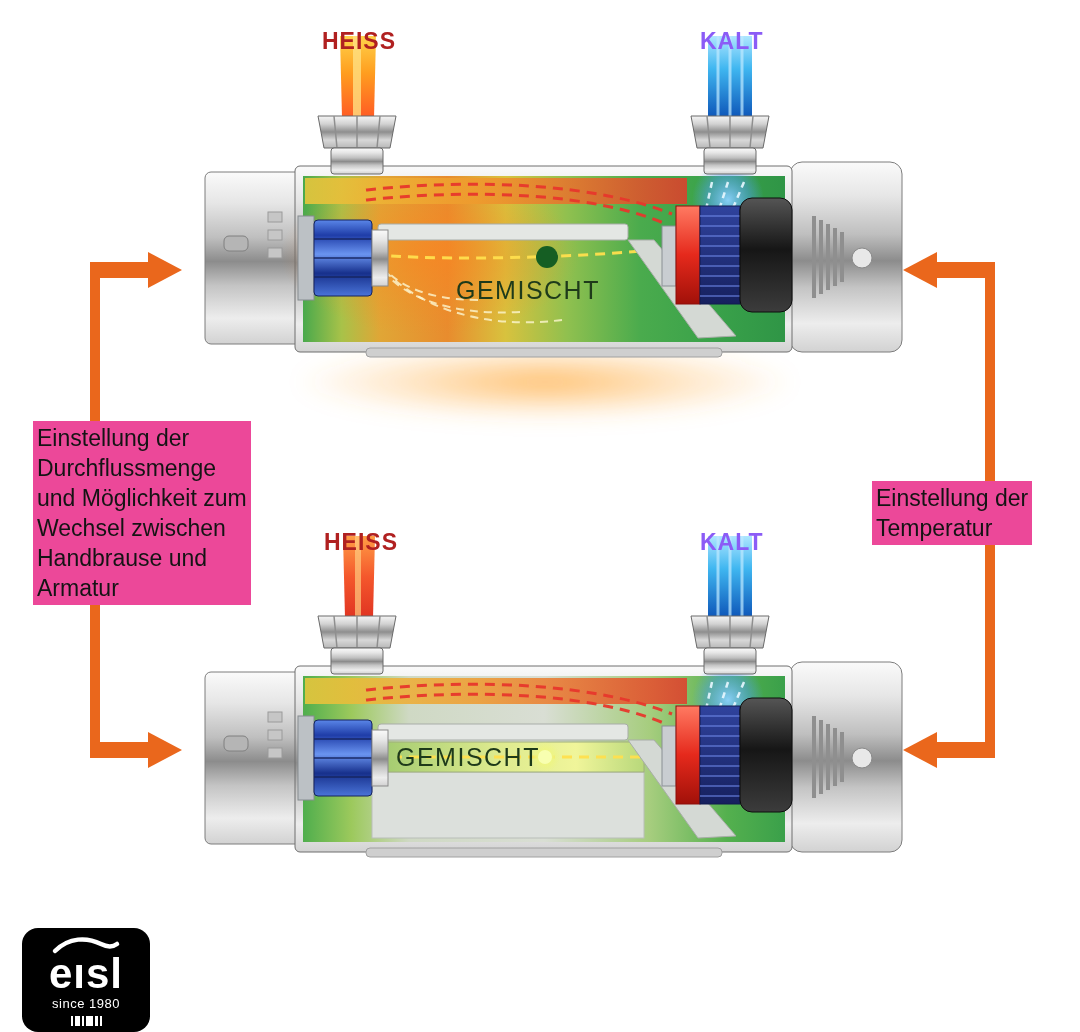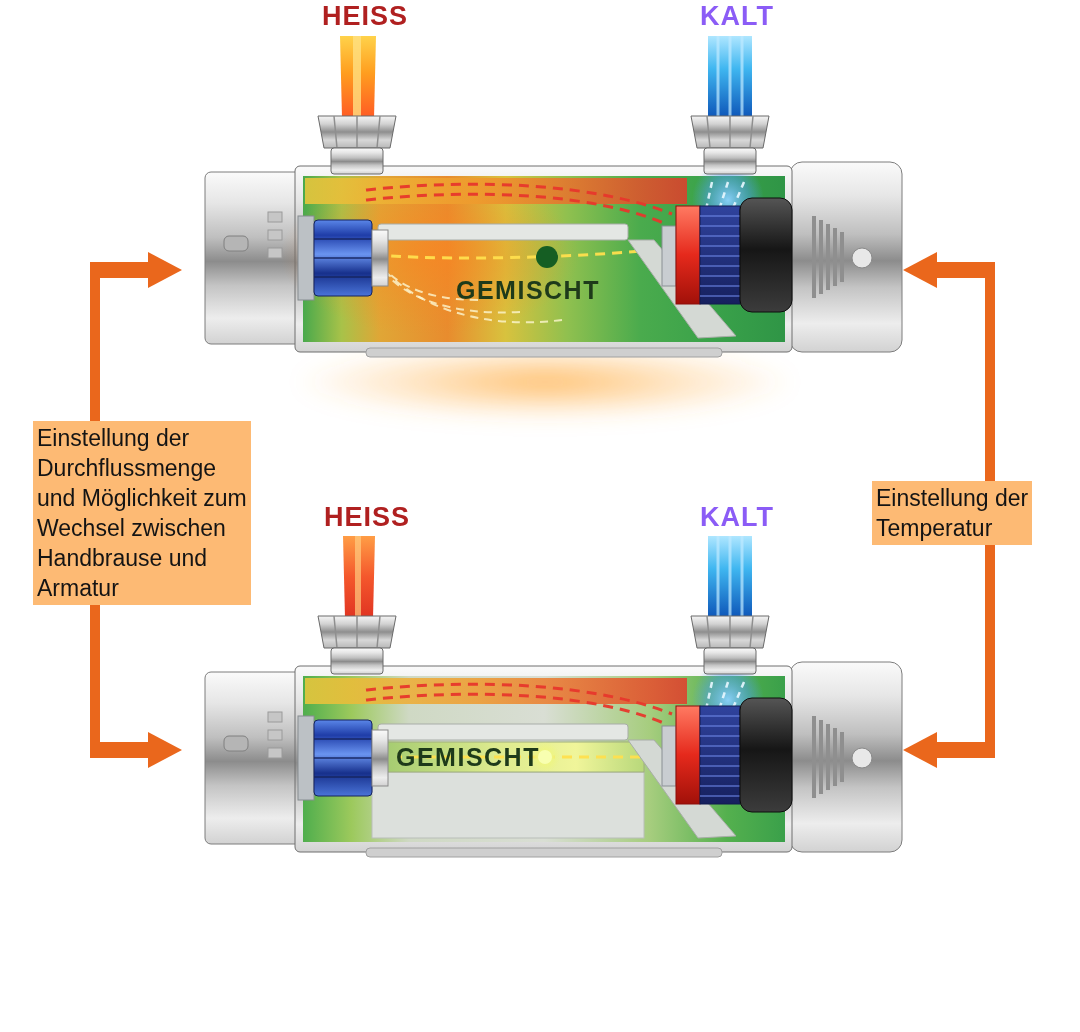"HEISS" .lbl { font-size: 27px -> 23px; margin-top: none -> 27px }
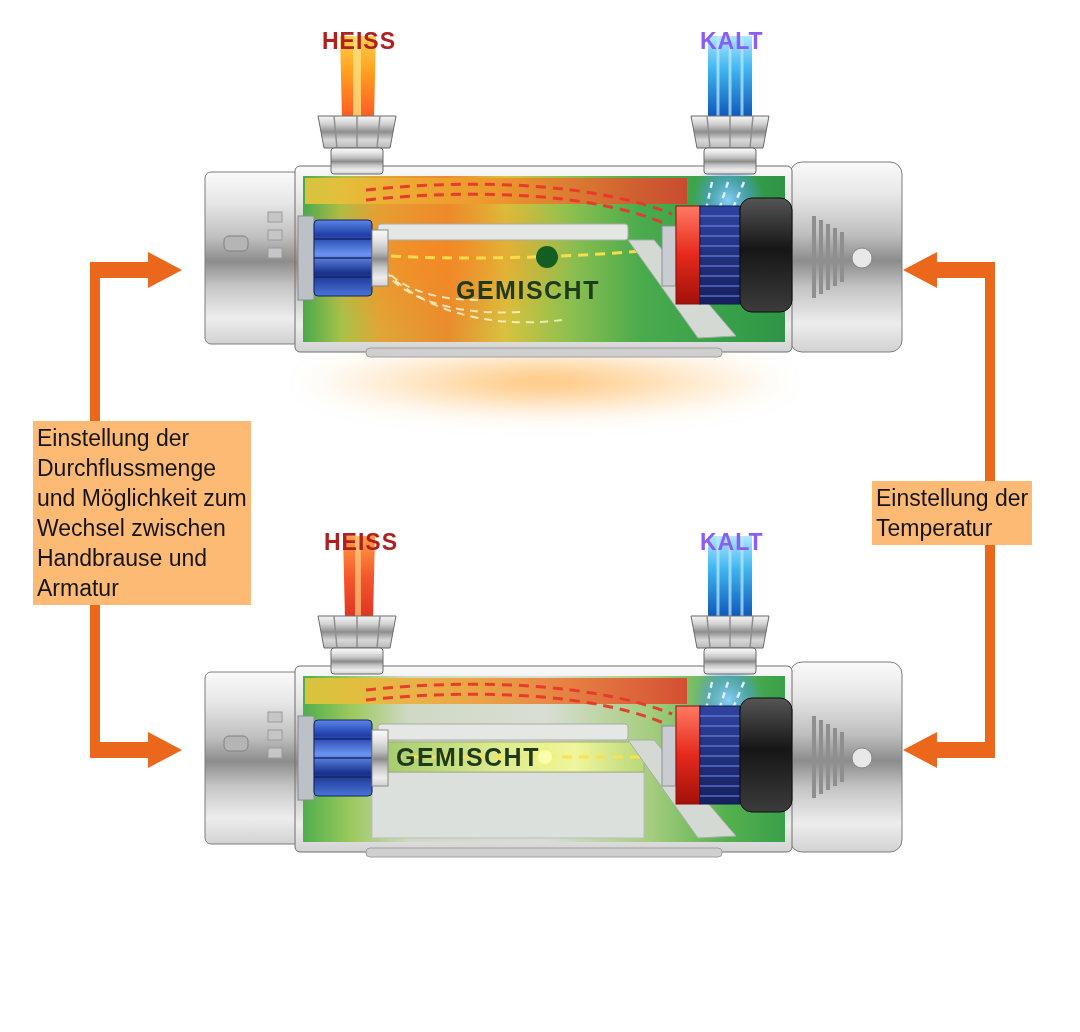"GEMISCHT" .mixed { font-weight: bold -> normal }
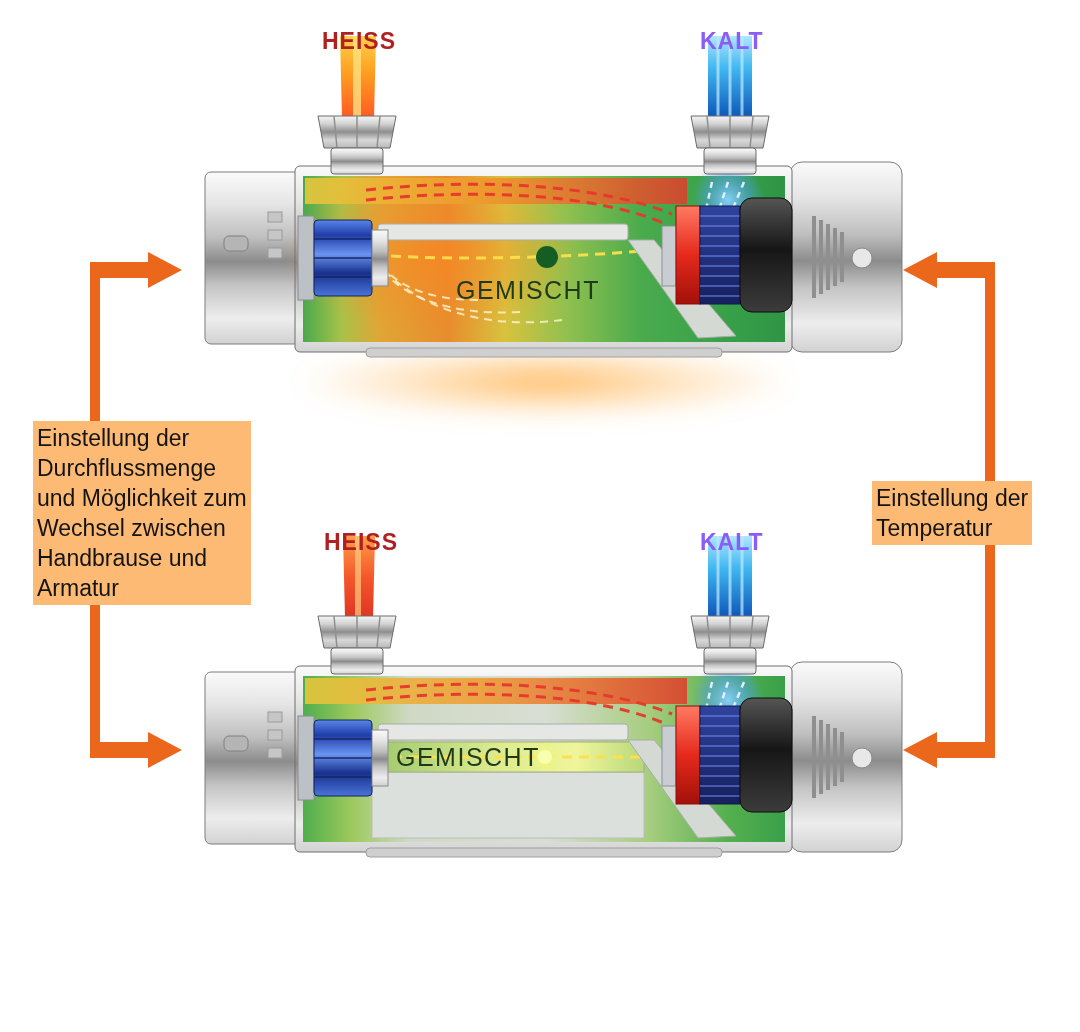"Einstellung der" .note { background: #fdba74 -> #ec4899 }
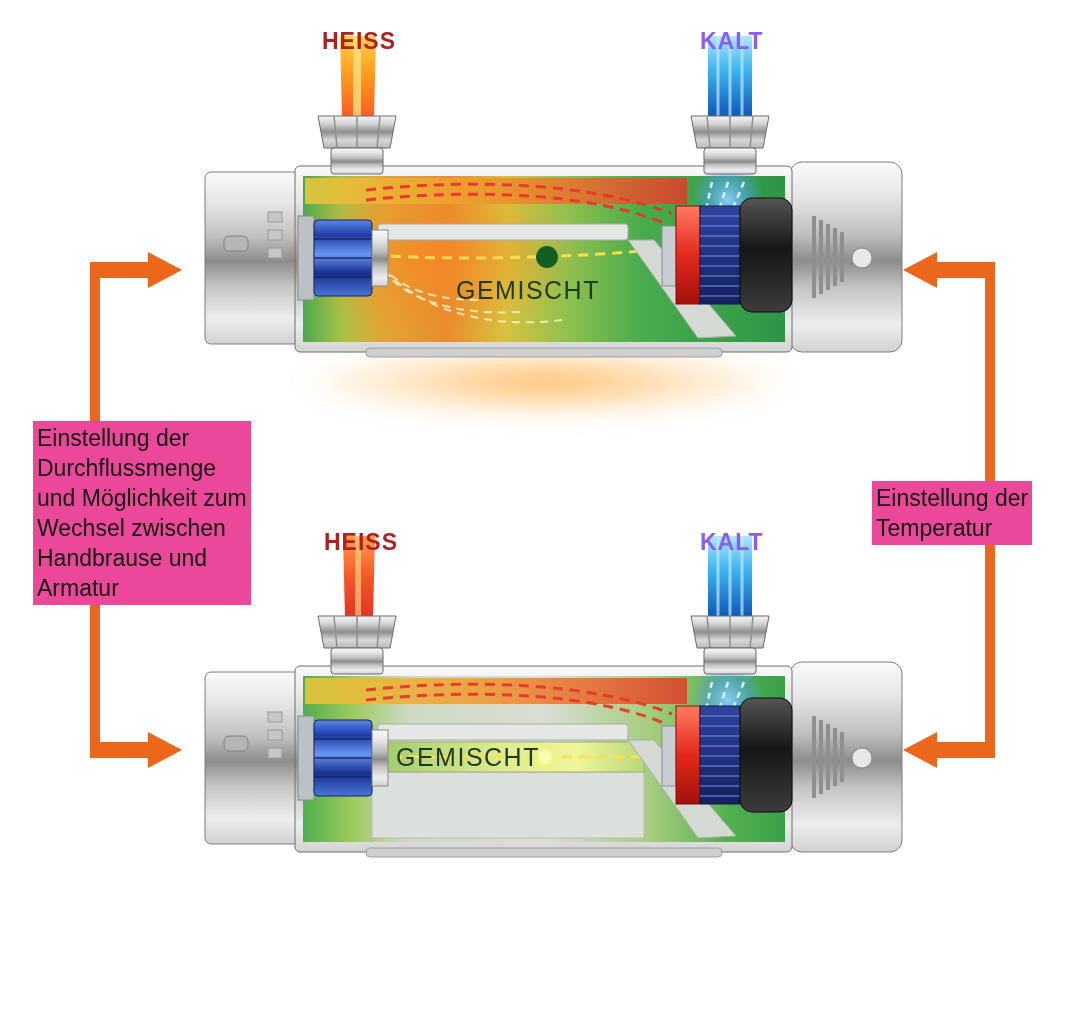"eısl" div.logo { html: none -> <div> <svg> <path></path> </svg> <div>eısl</div> <div>since 1980</div> <div> <i></i> <i></i> <i></i> <i></i> <i></i> <i></i> </div> </div> }
